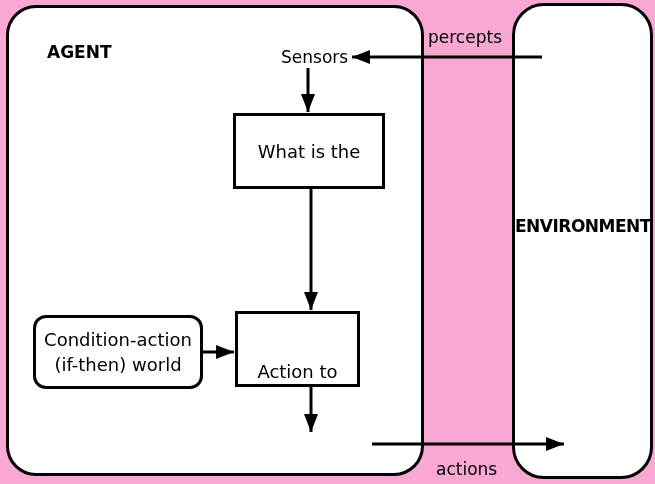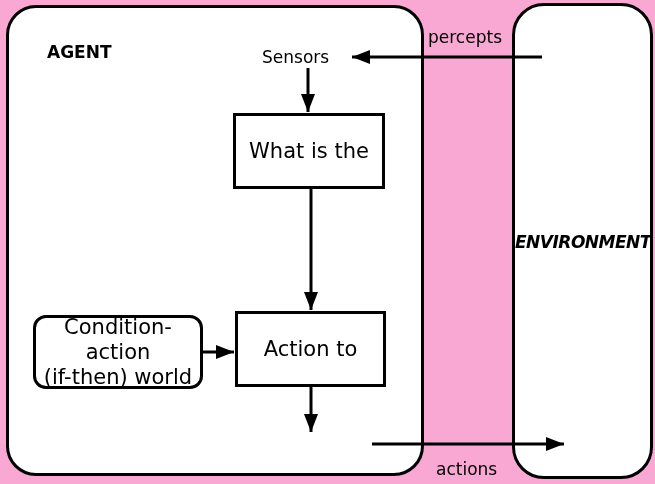"Sensors" .sensors-label { left: 262px -> 281px }
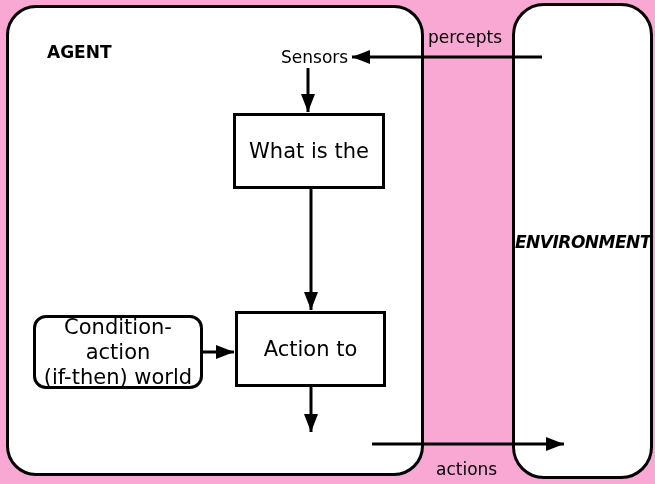"What is the" .node-box { font-size: 21px -> 18px }
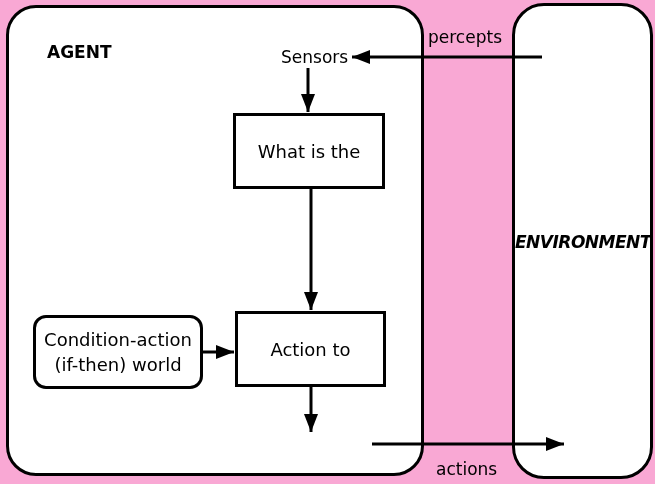"ENVIRONMENT" .env-label { font-style: italic -> none; top: 232px -> 216px }
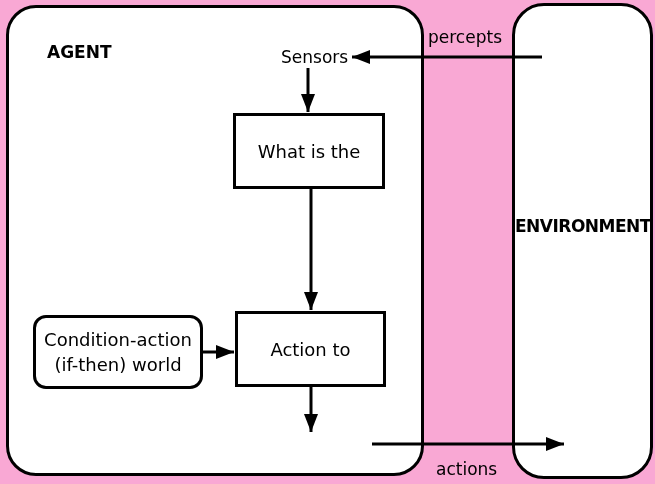"Action to" .action-box { justify-content: none -> flex-end; width: 151px -> 125px }
